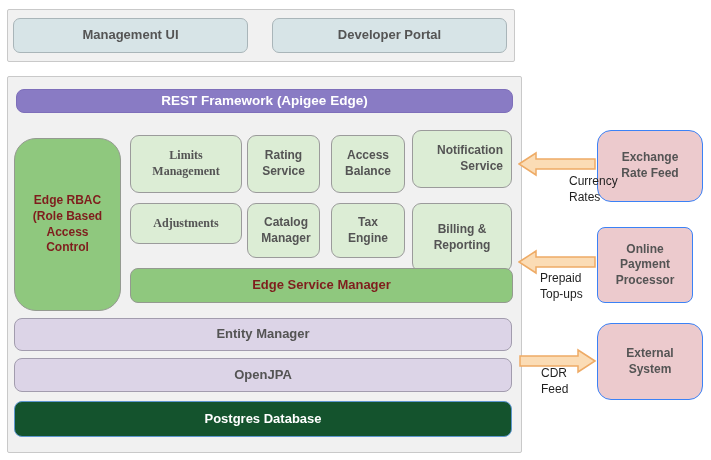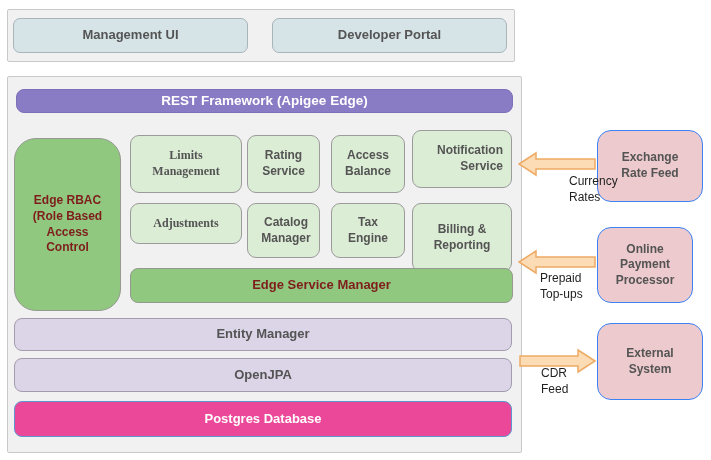"Online Payment Processor" div.box { border-radius: none -> 8px }
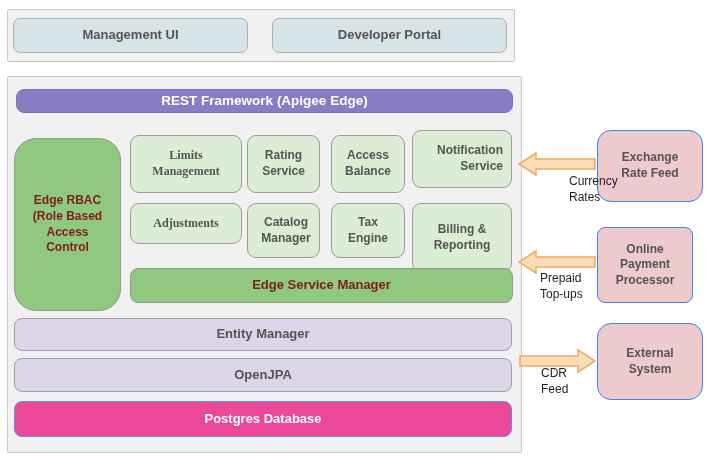"Postgres Database" .blue { background: #ec4899 -> #14532d }
